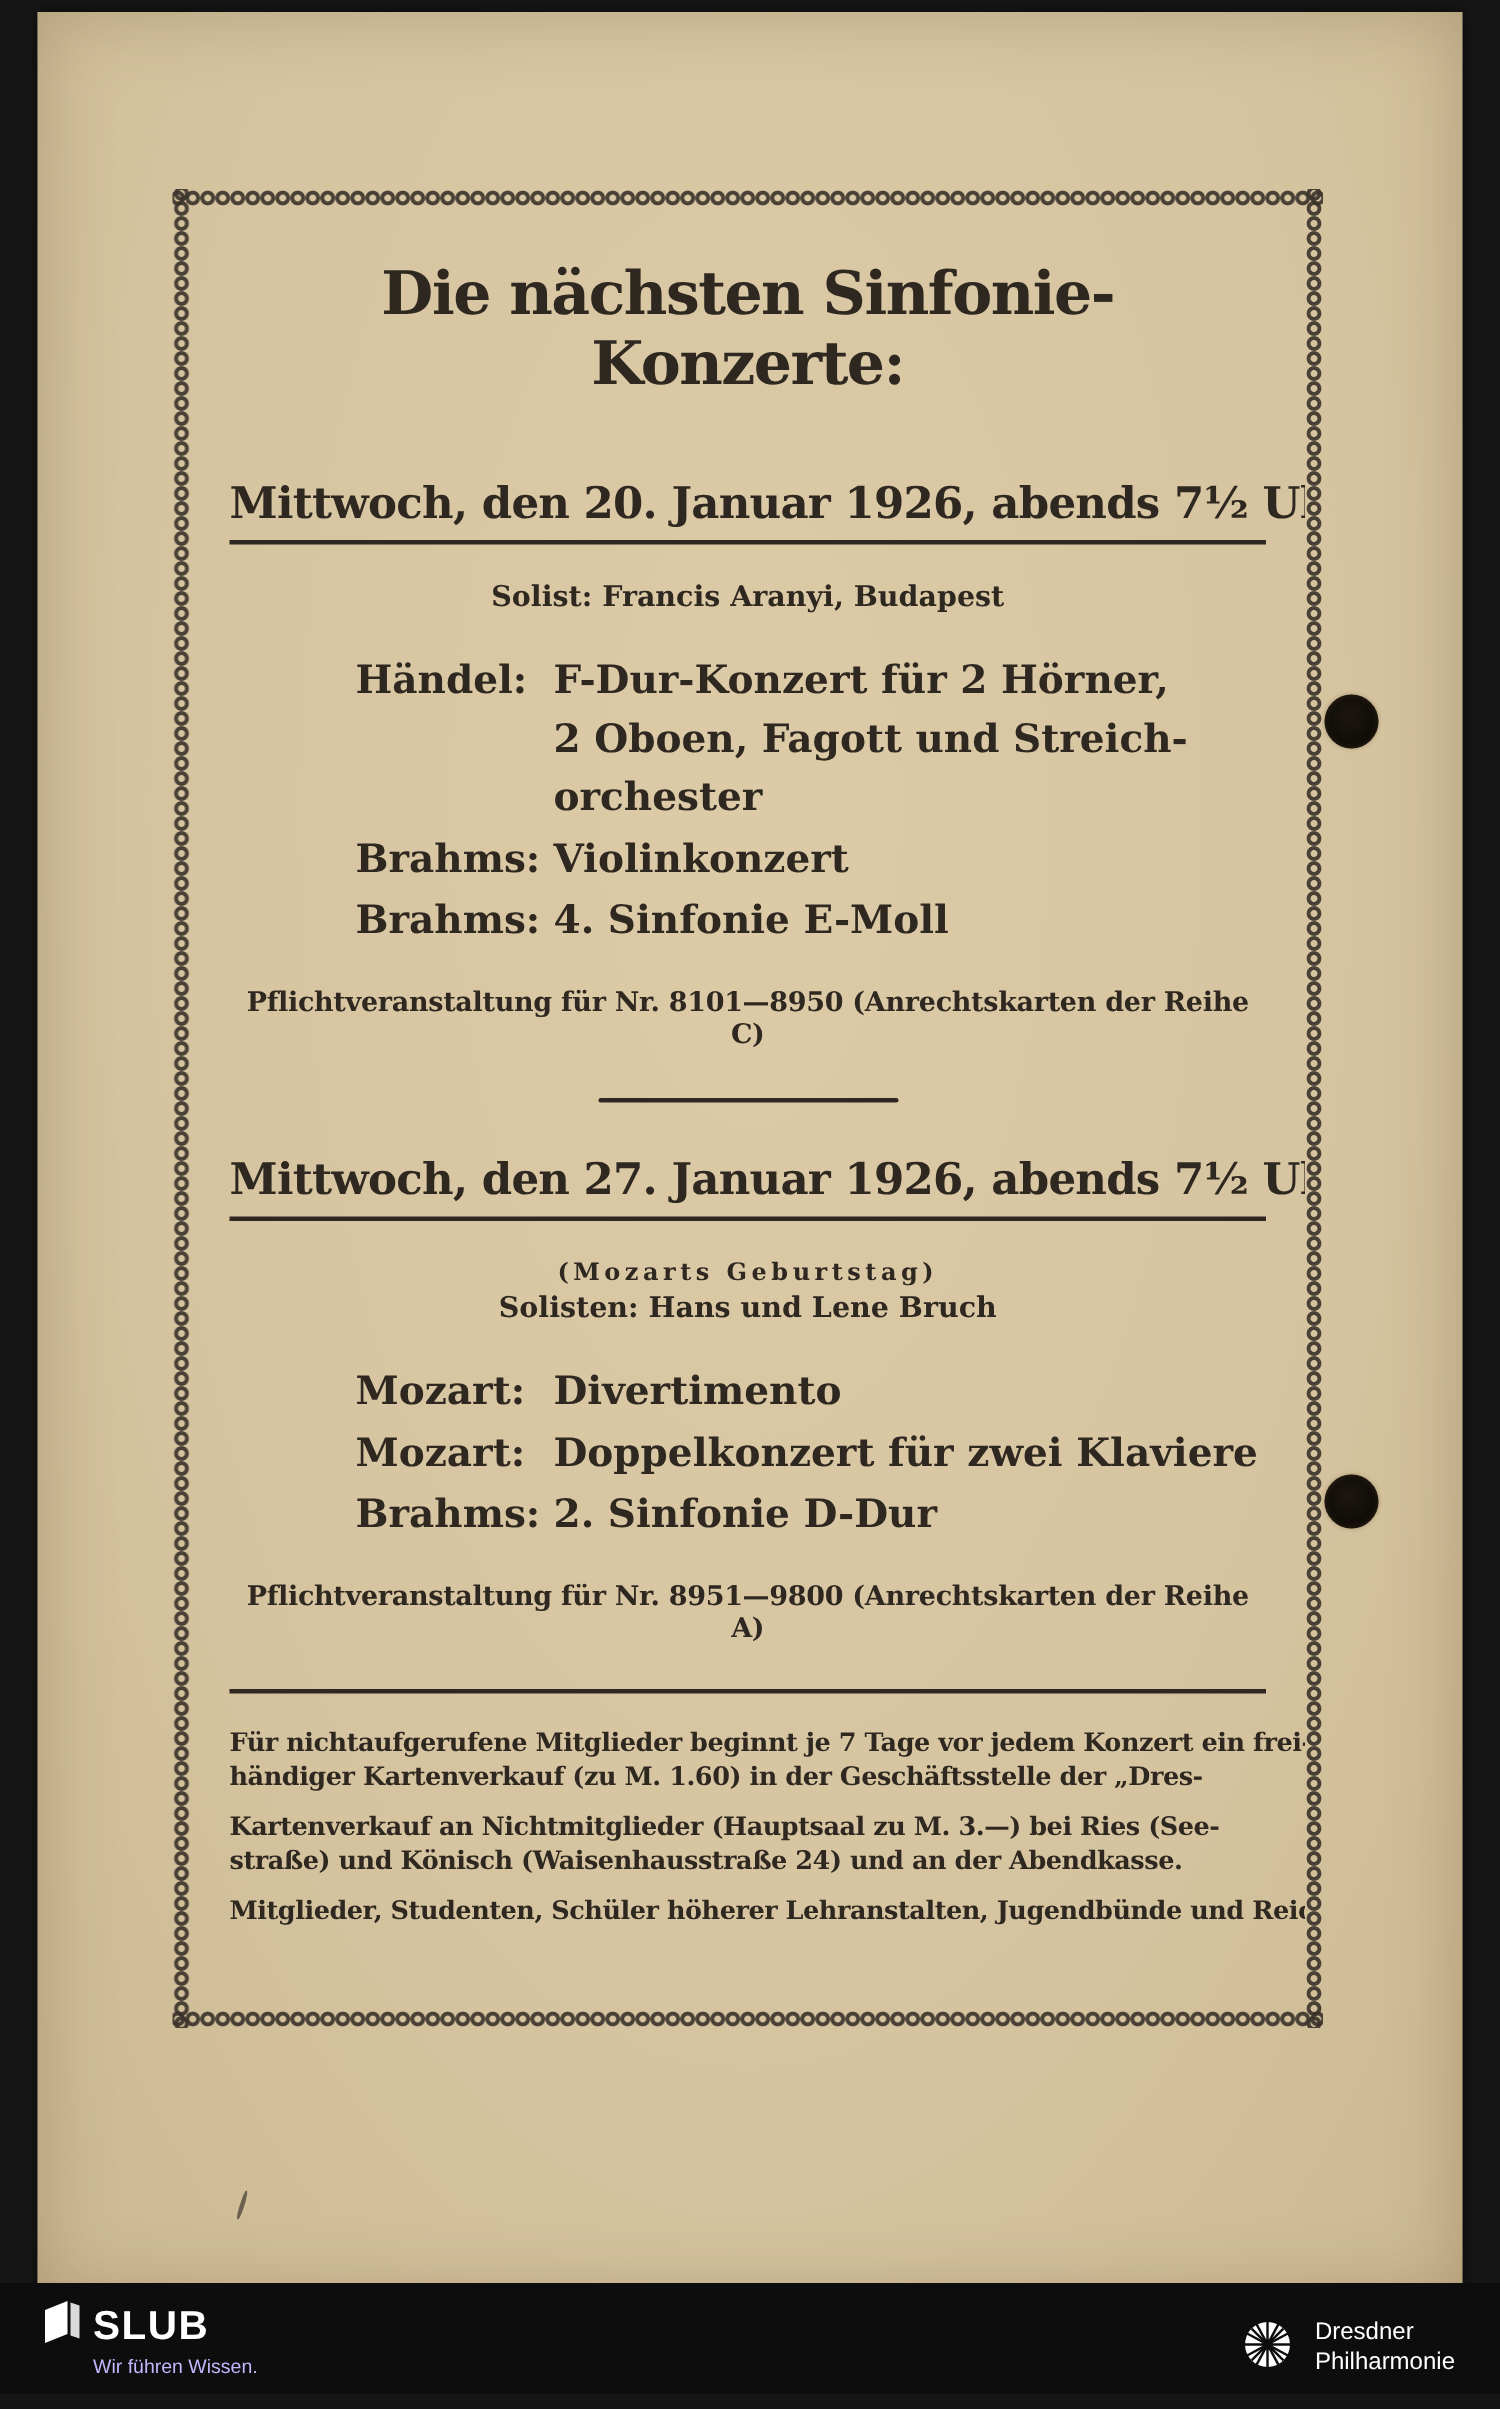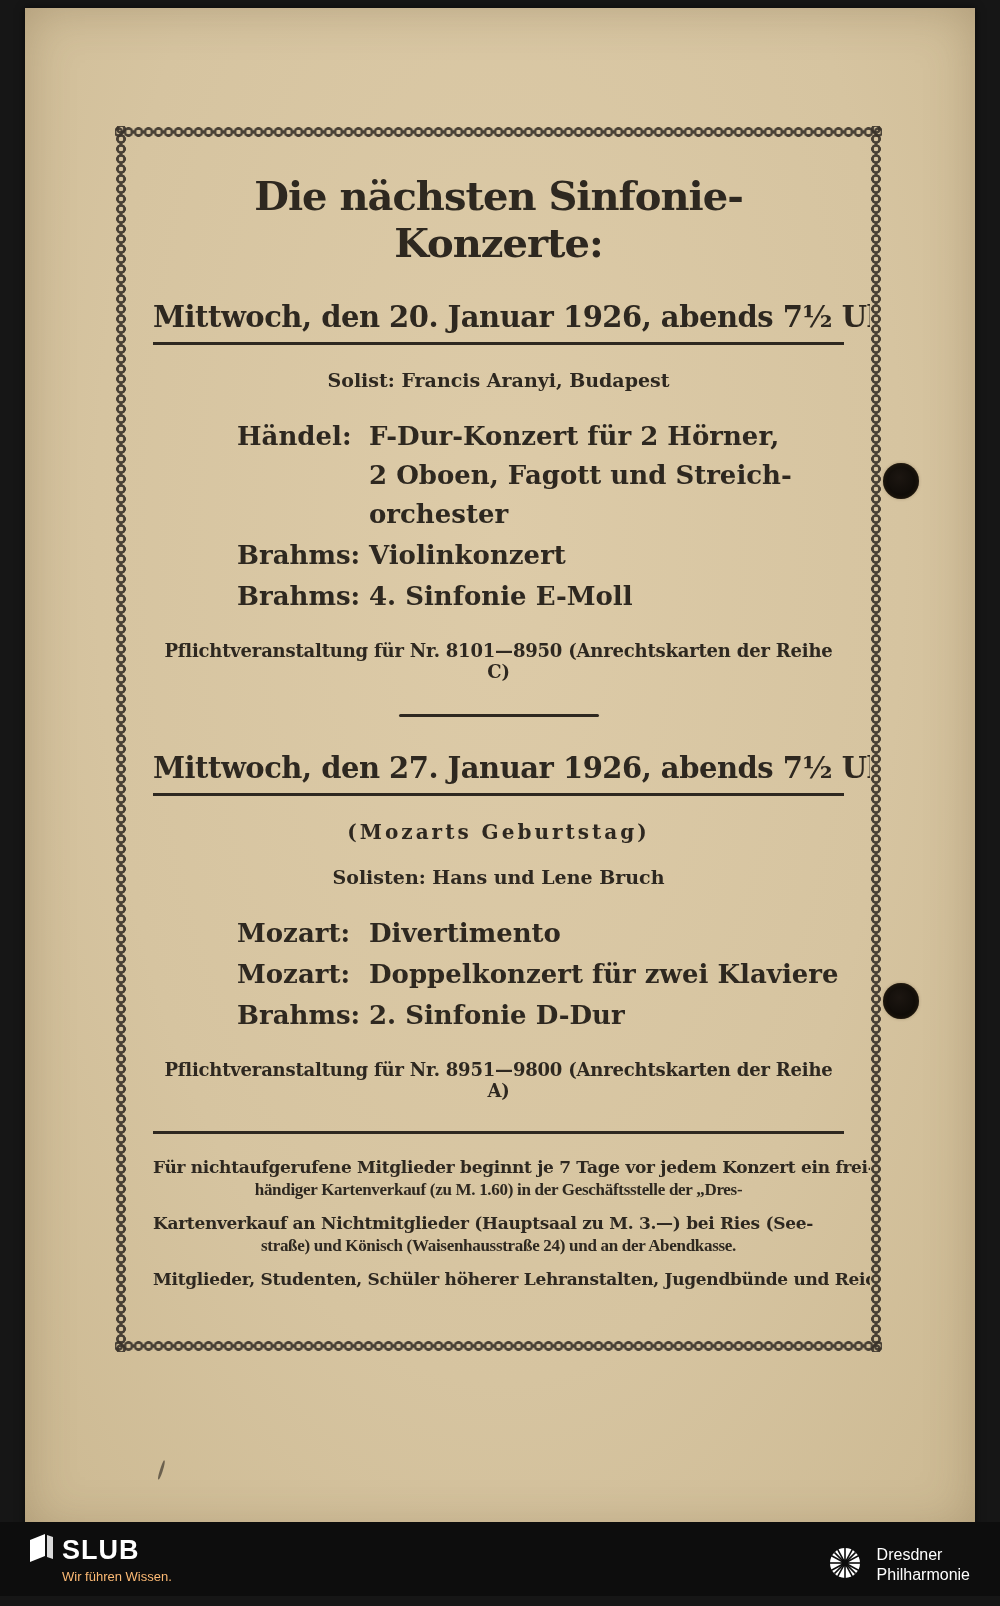"Die nächsten Sinfonie-Konzerte:" .title { margin: 12px 0 34px -> 12px 0 52px }
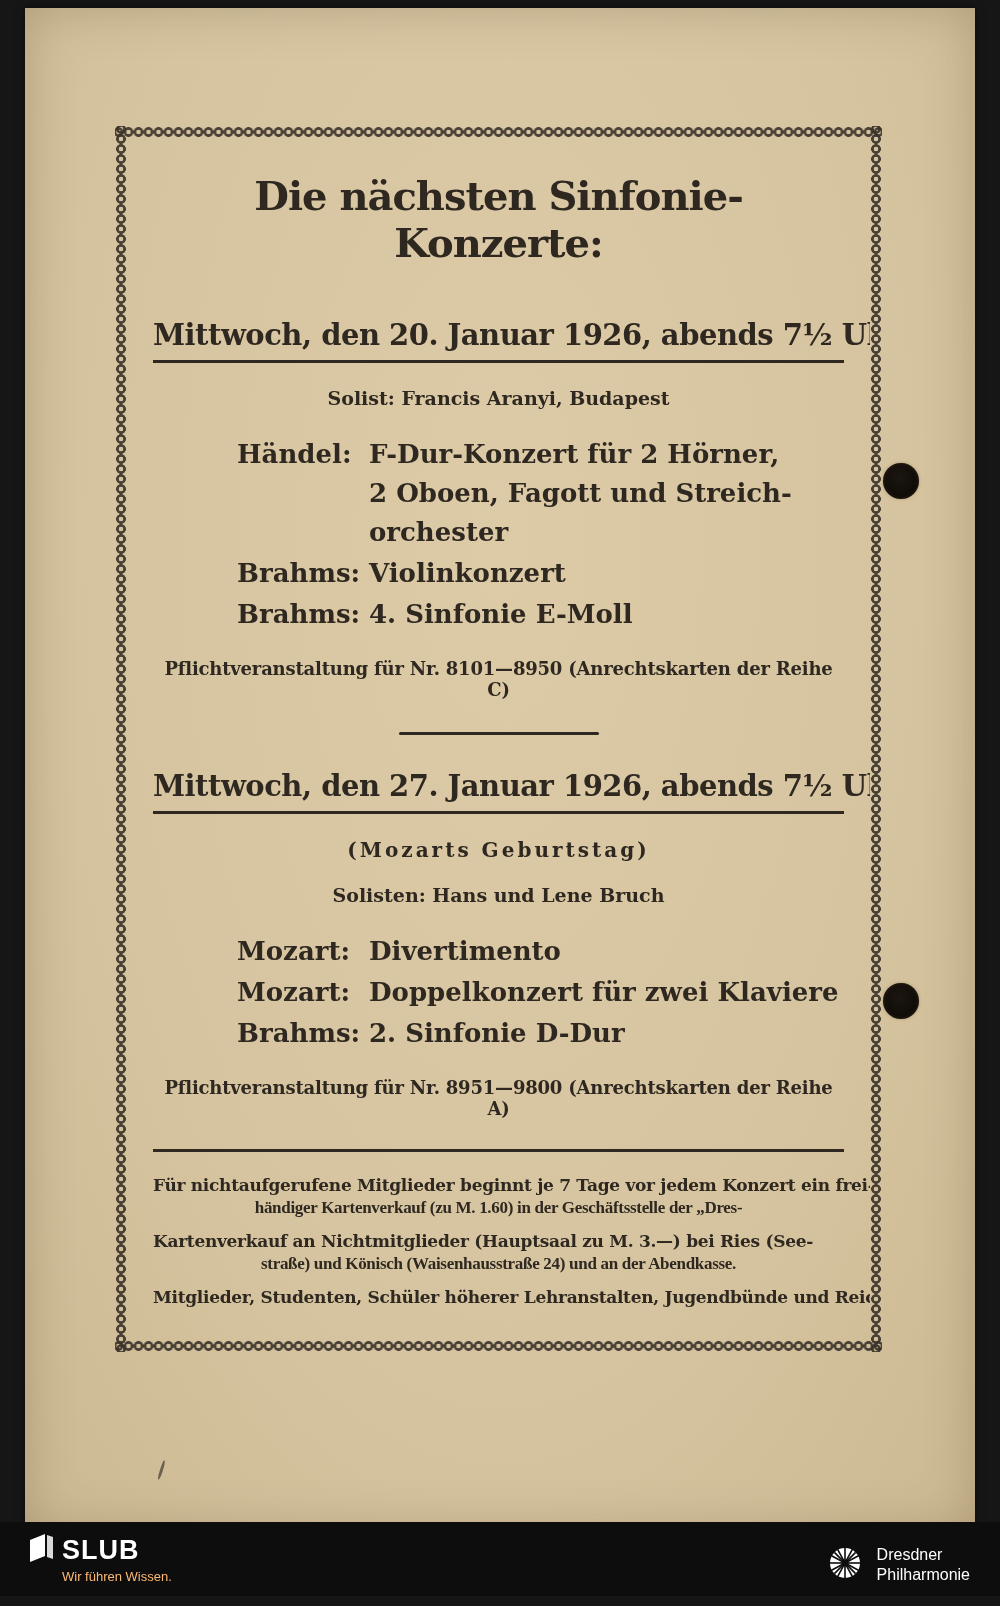"(Mozarts Geburtstag)" .subtitle { font-size: 20px -> 16px; margin: 0 0 22px -> 0 0 4px }
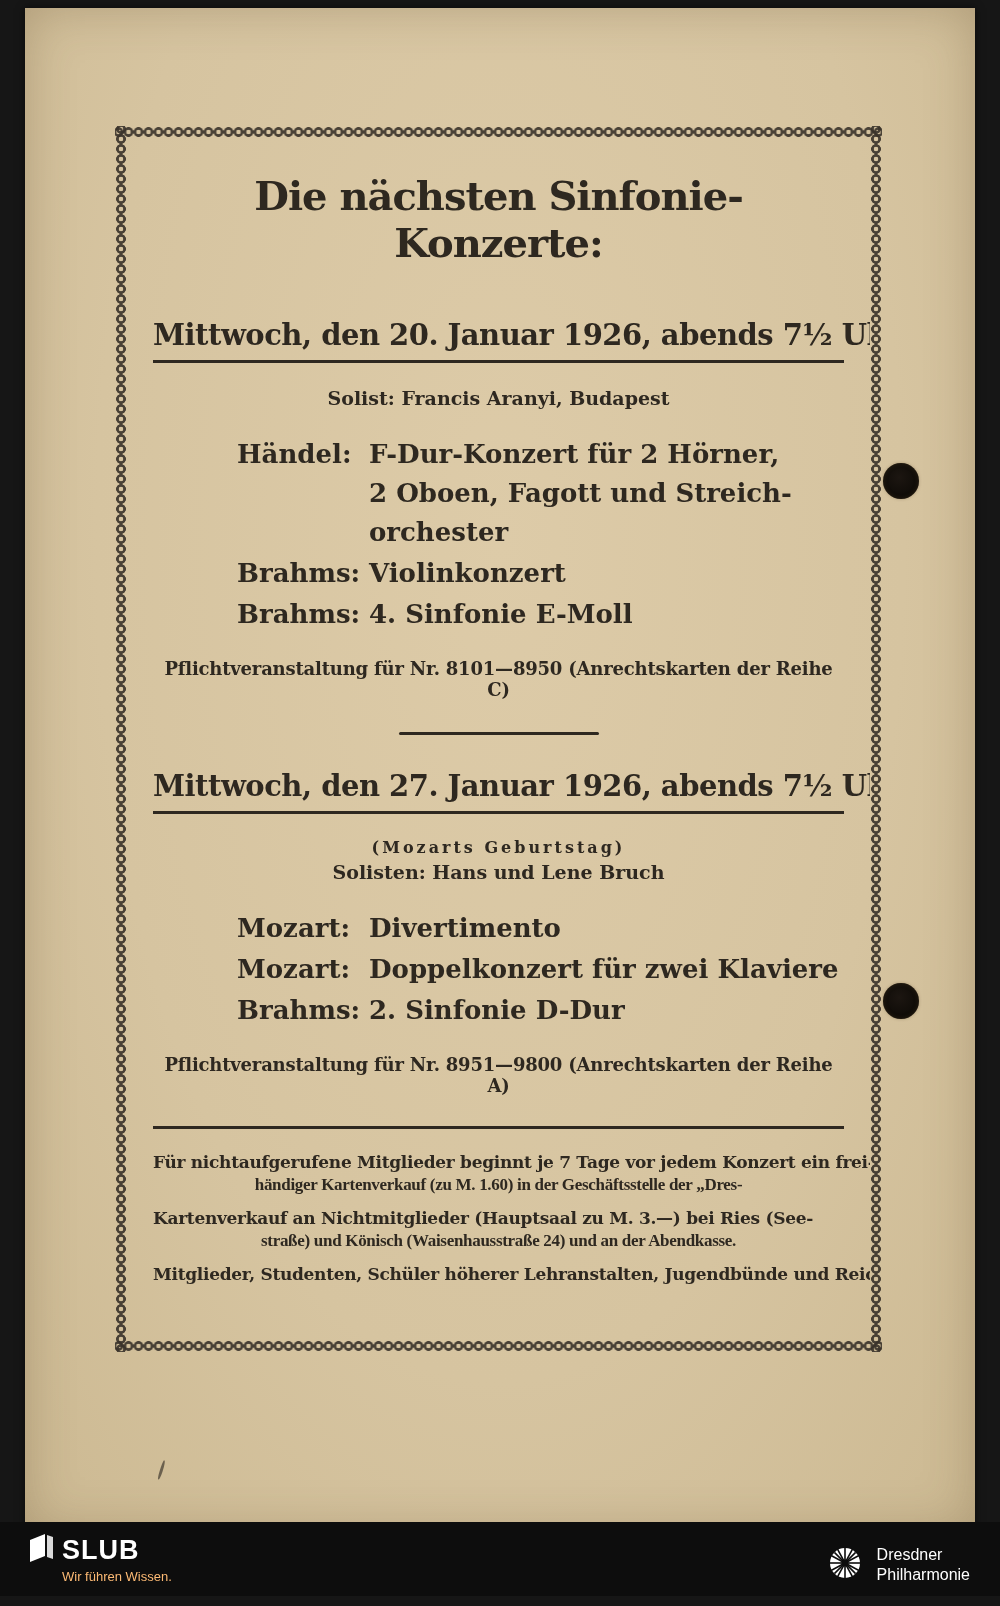"händiger Kartenverkauf (zu M. 1.60)" .fn-line.center { font-family: Liberation Serif, serif -> none; text-align: center -> none }
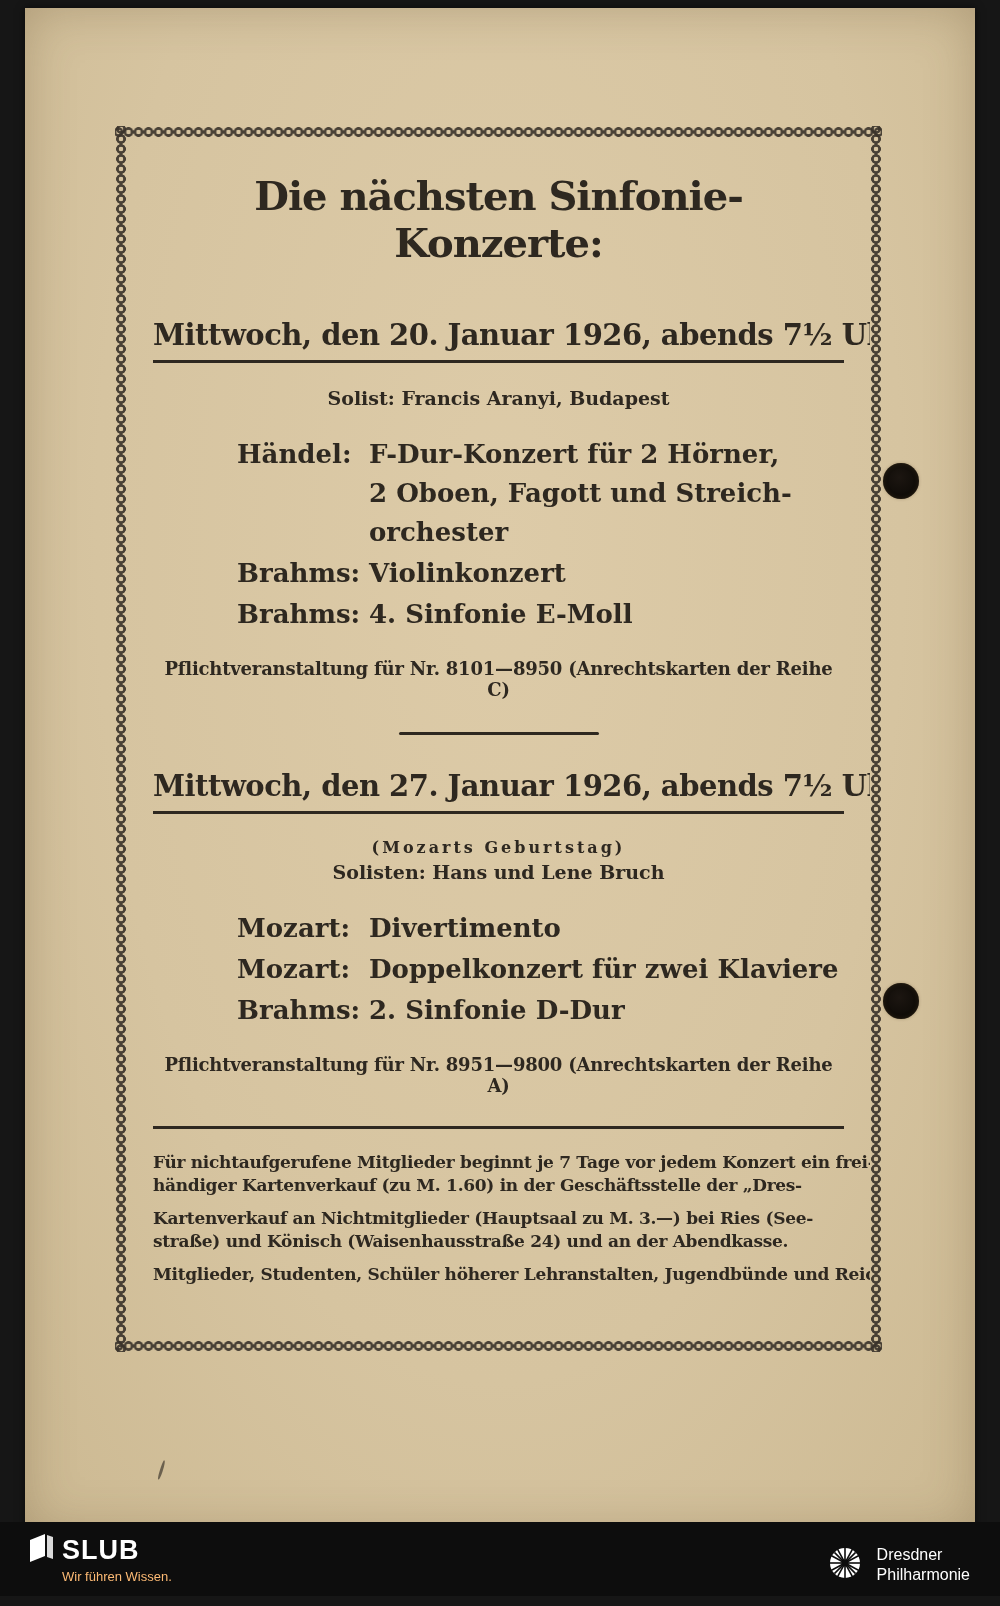"Wir führen Wissen." .slub-tagline { color: #fdba74 -> #c4b5fd }
